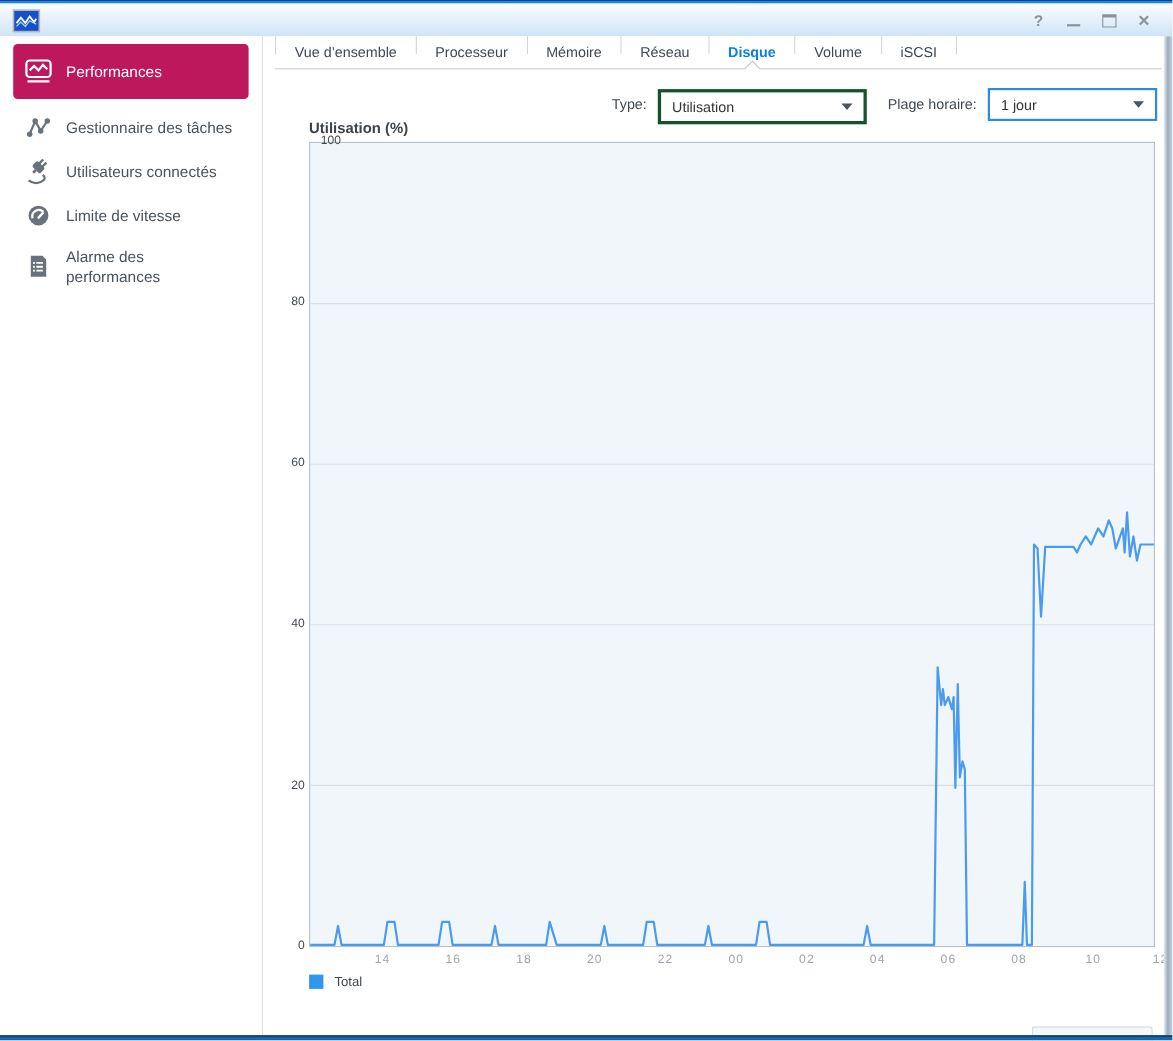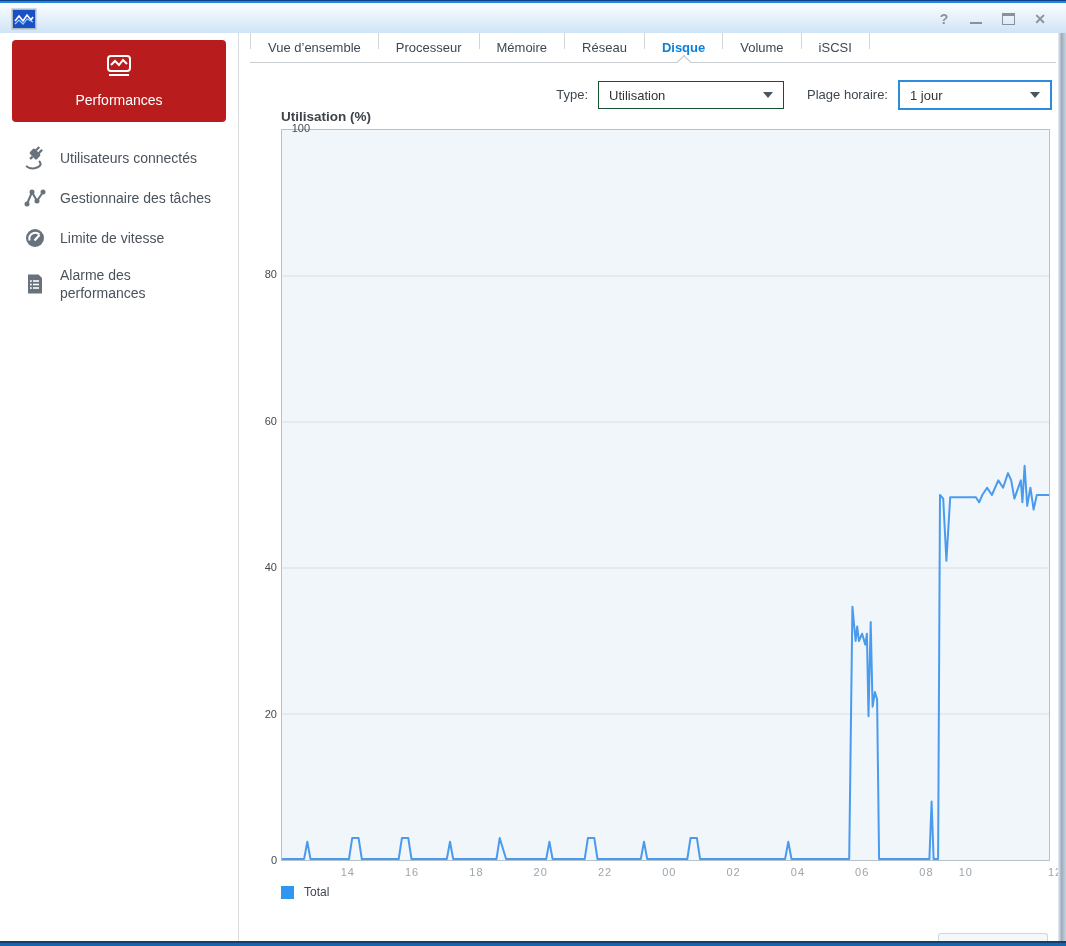"Performances" .side-item.active { background: #b91c1c -> #be185d; flex-direction: column -> none; margin-bottom: 16px -> 6px }
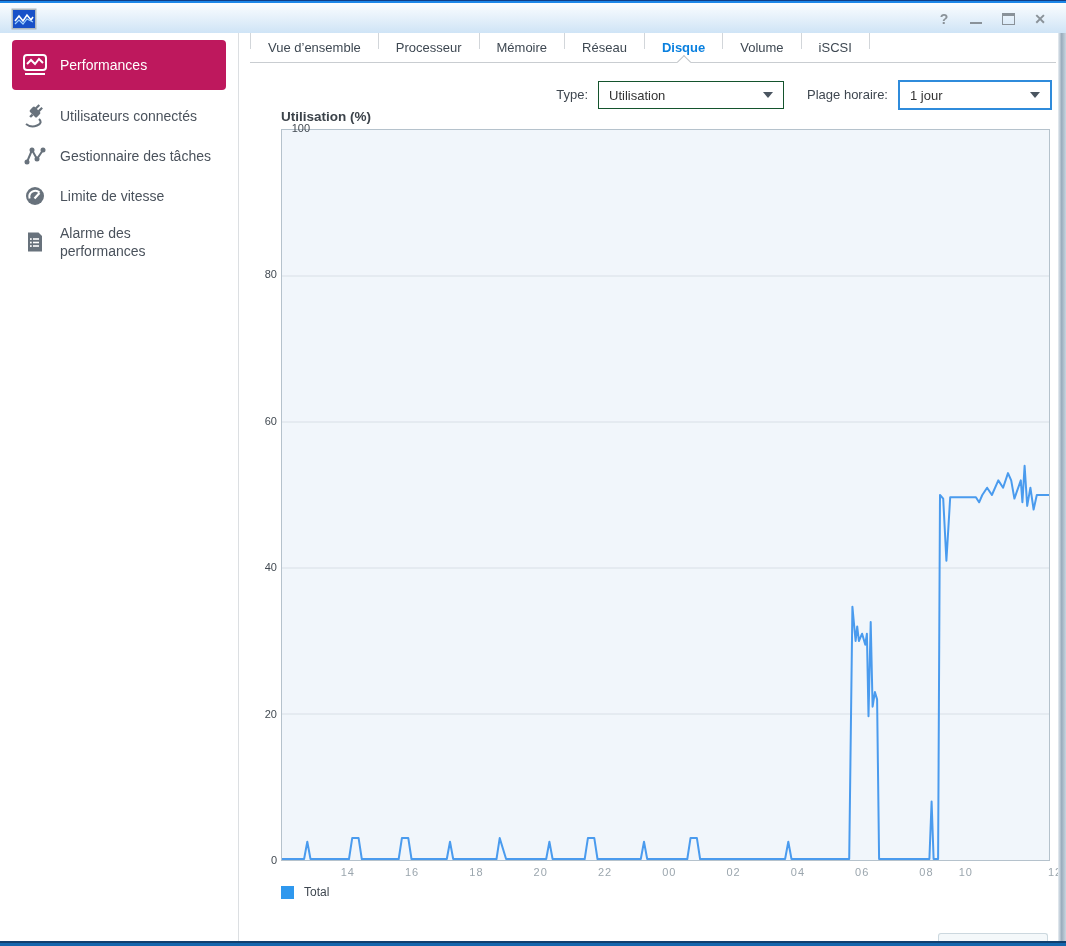"Utilisation" .dd-type { border: 1px solid #14532d -> 3px solid #14532d }
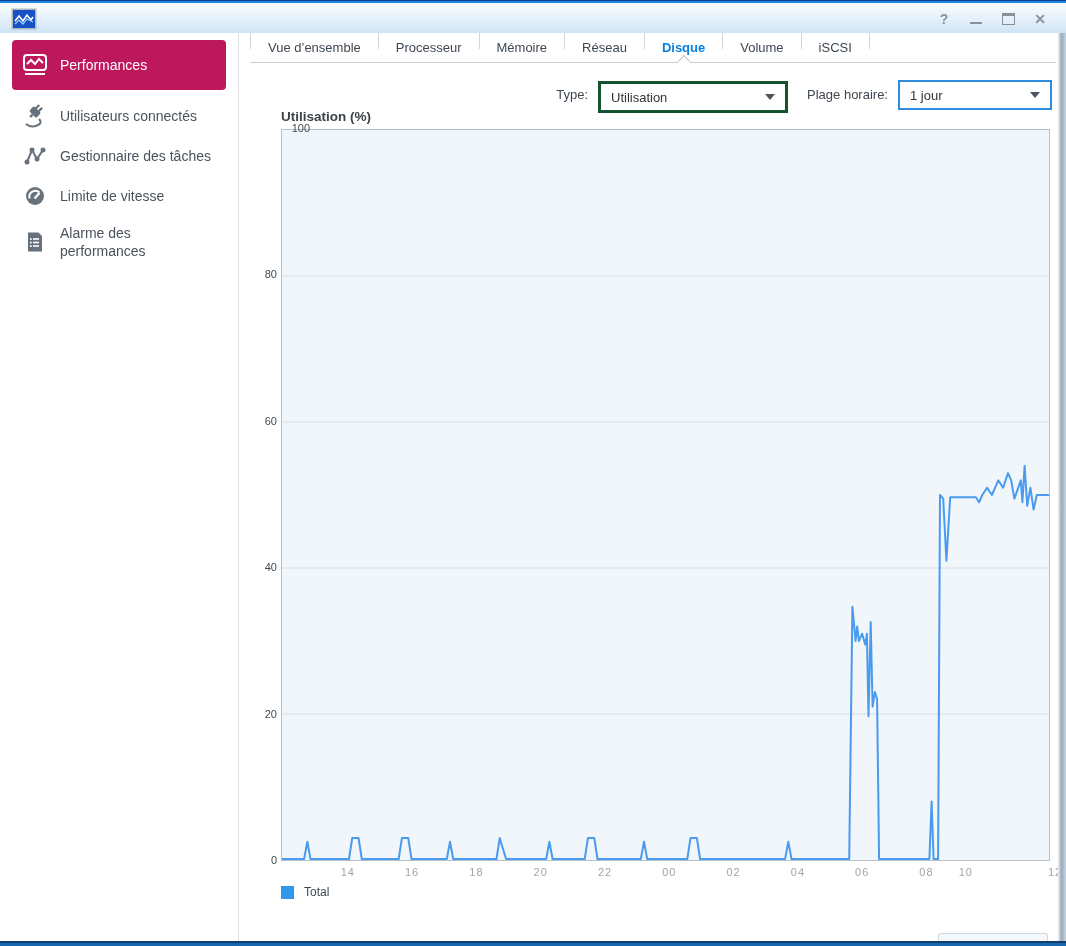"Utilisateurs connectés" div.side-item { order: before "Gestionnaire des tâches" -> after "Gestionnaire des tâches" }
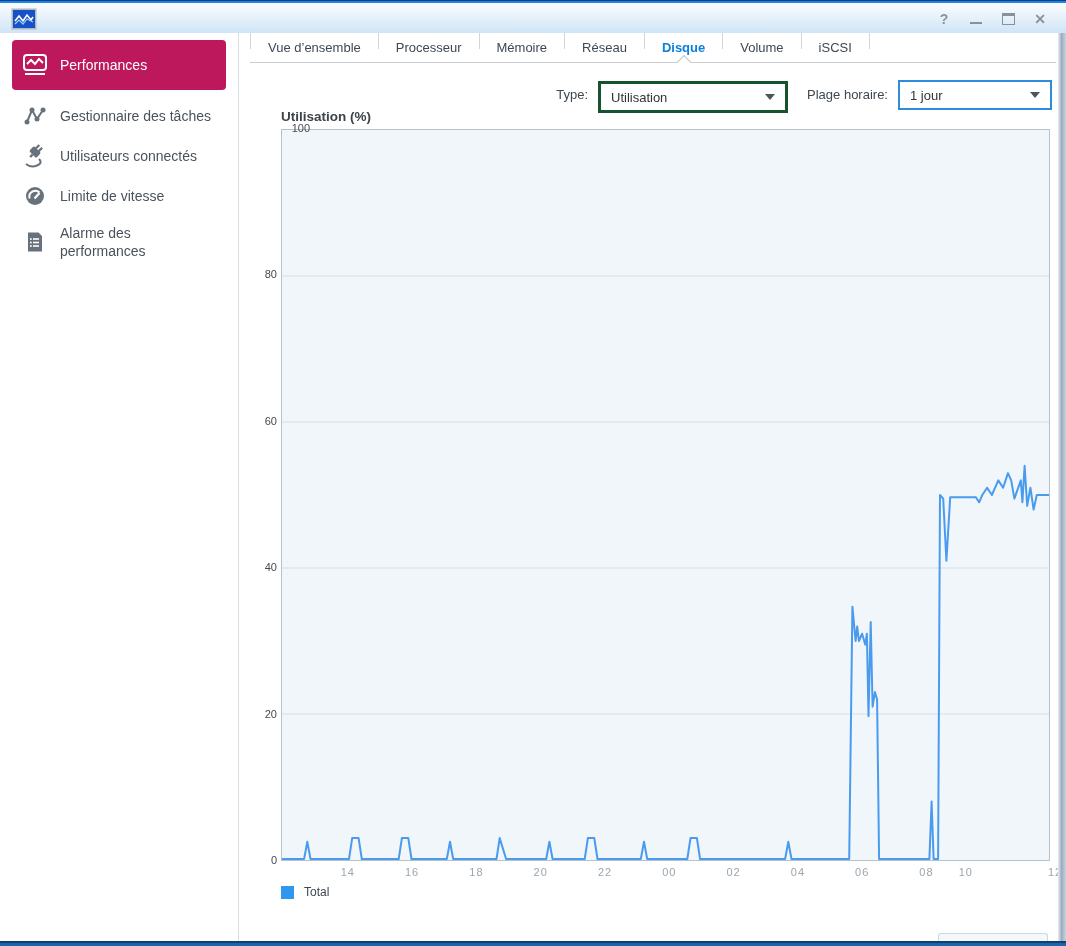"10" span.xlab { left: 937px -> 965px }
